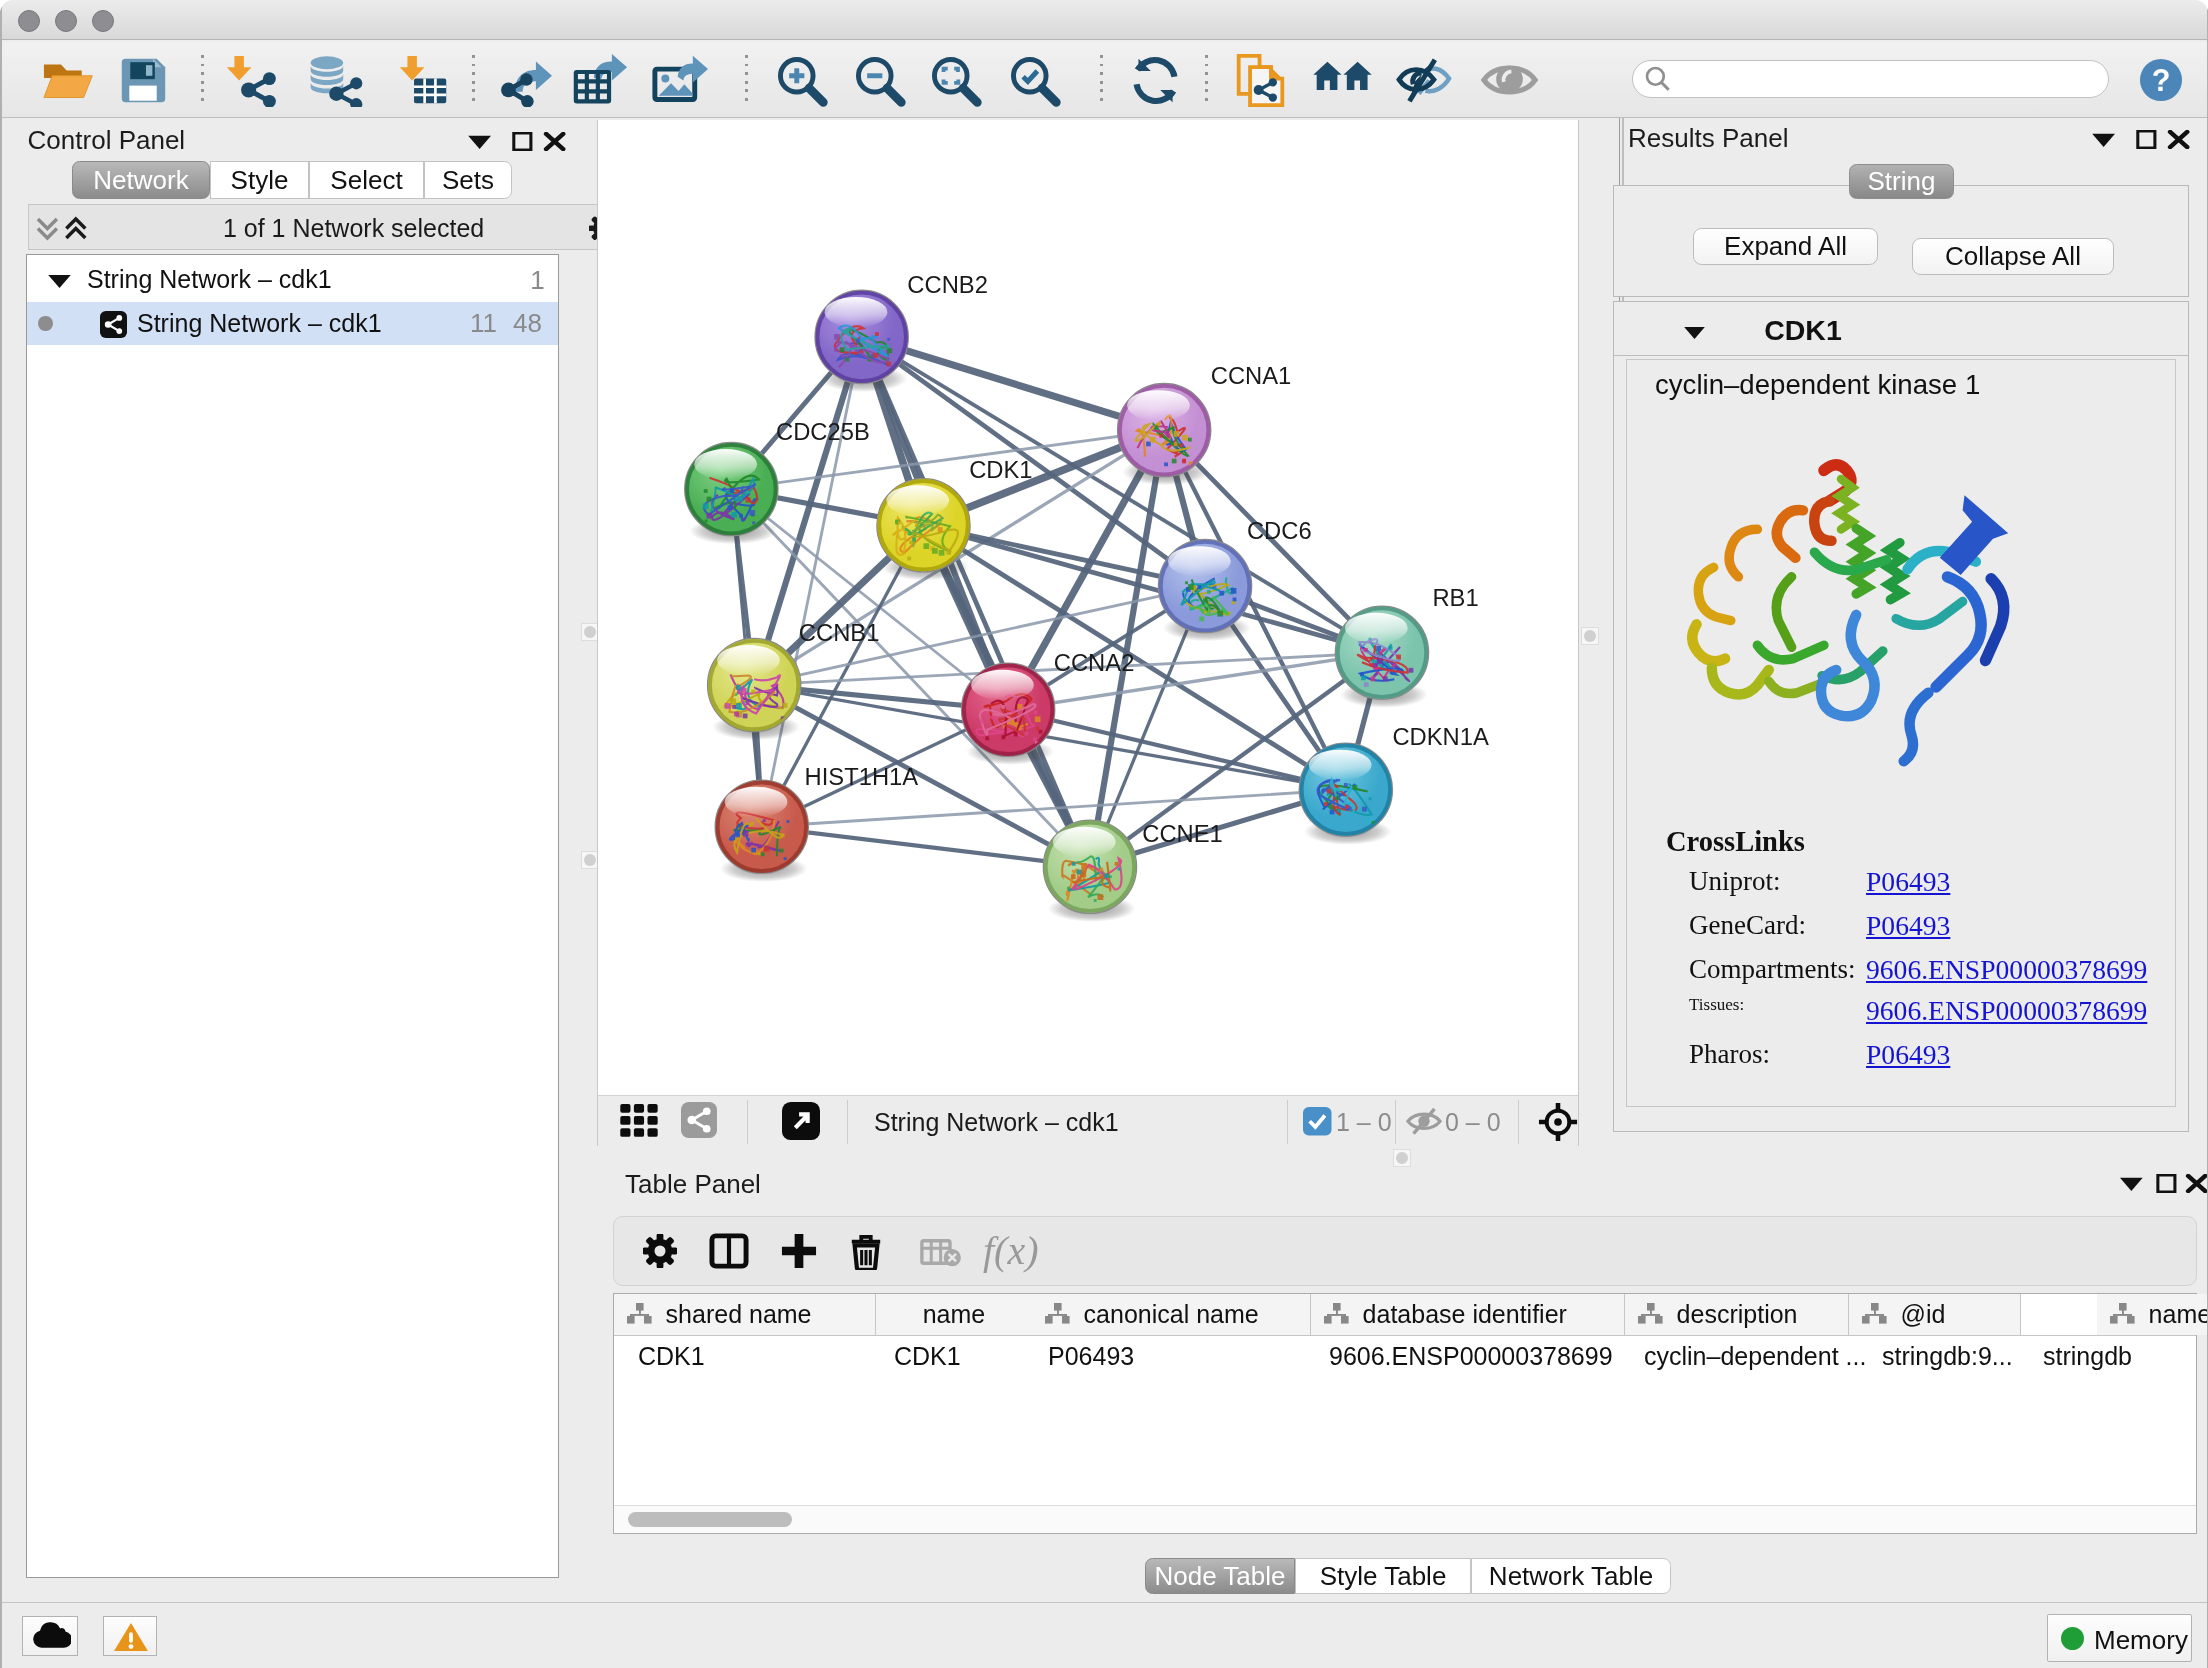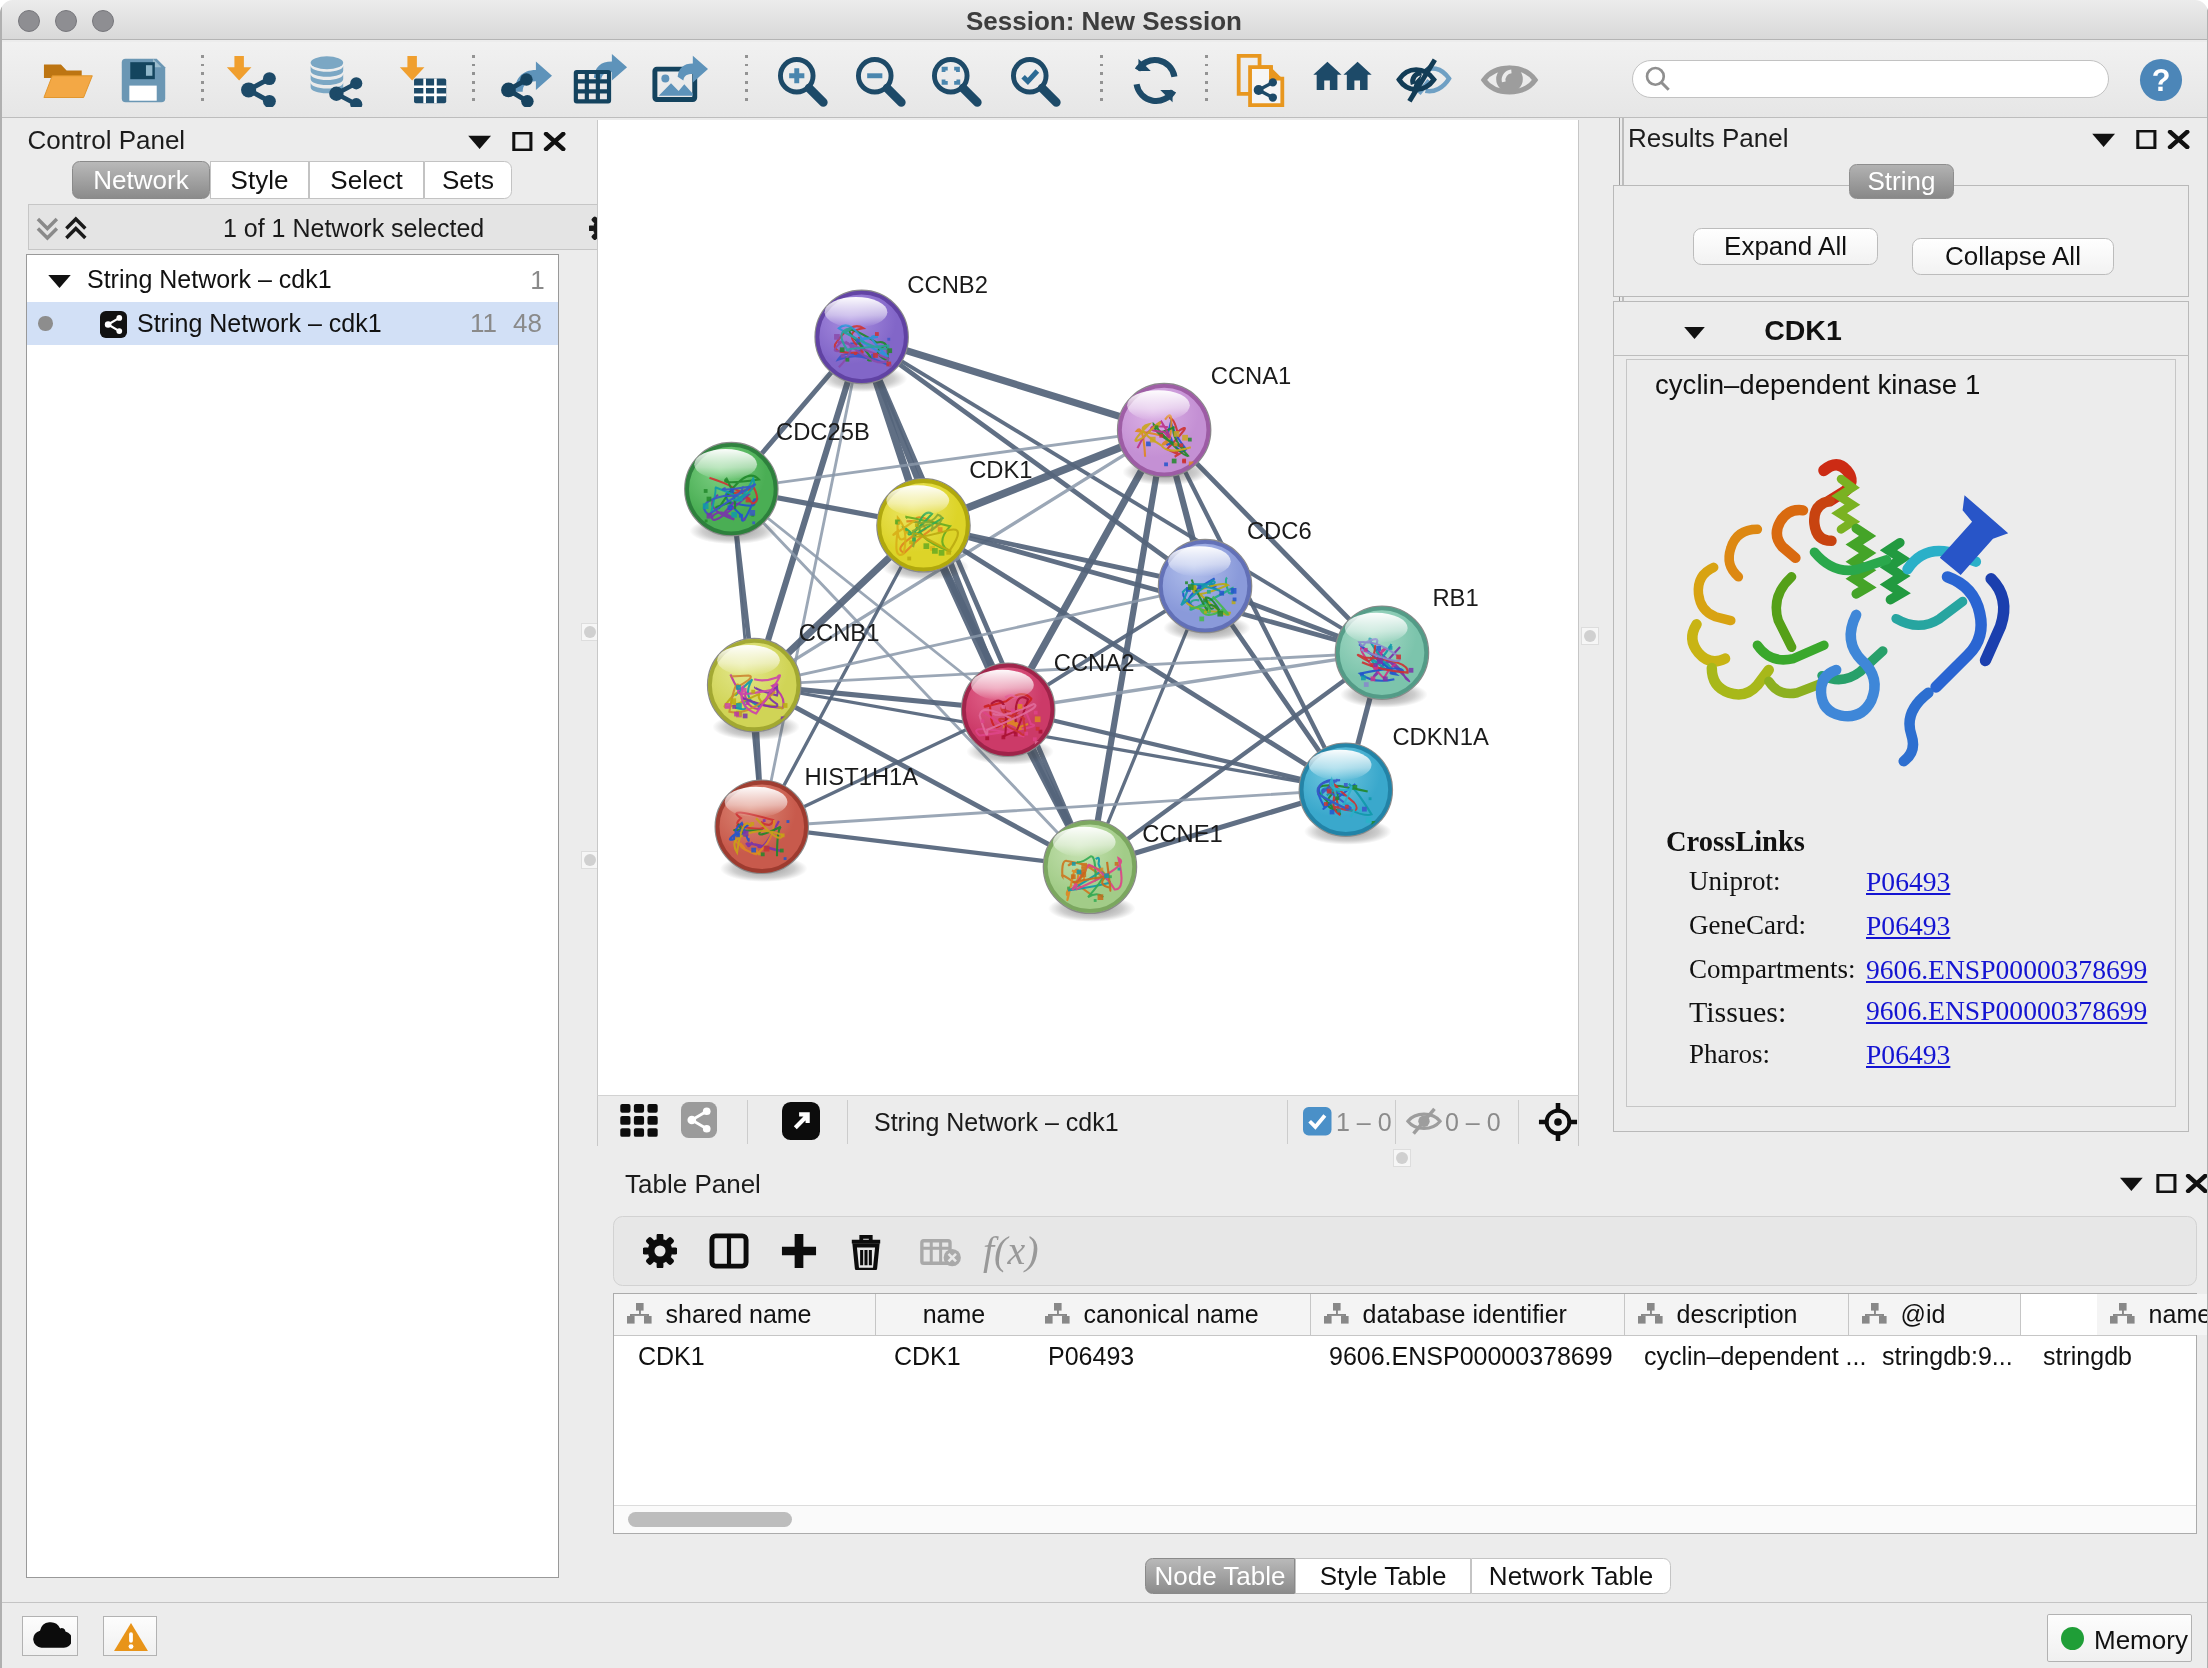"Session: New Session" div { html: <div>Session: New Session</div> -> none }
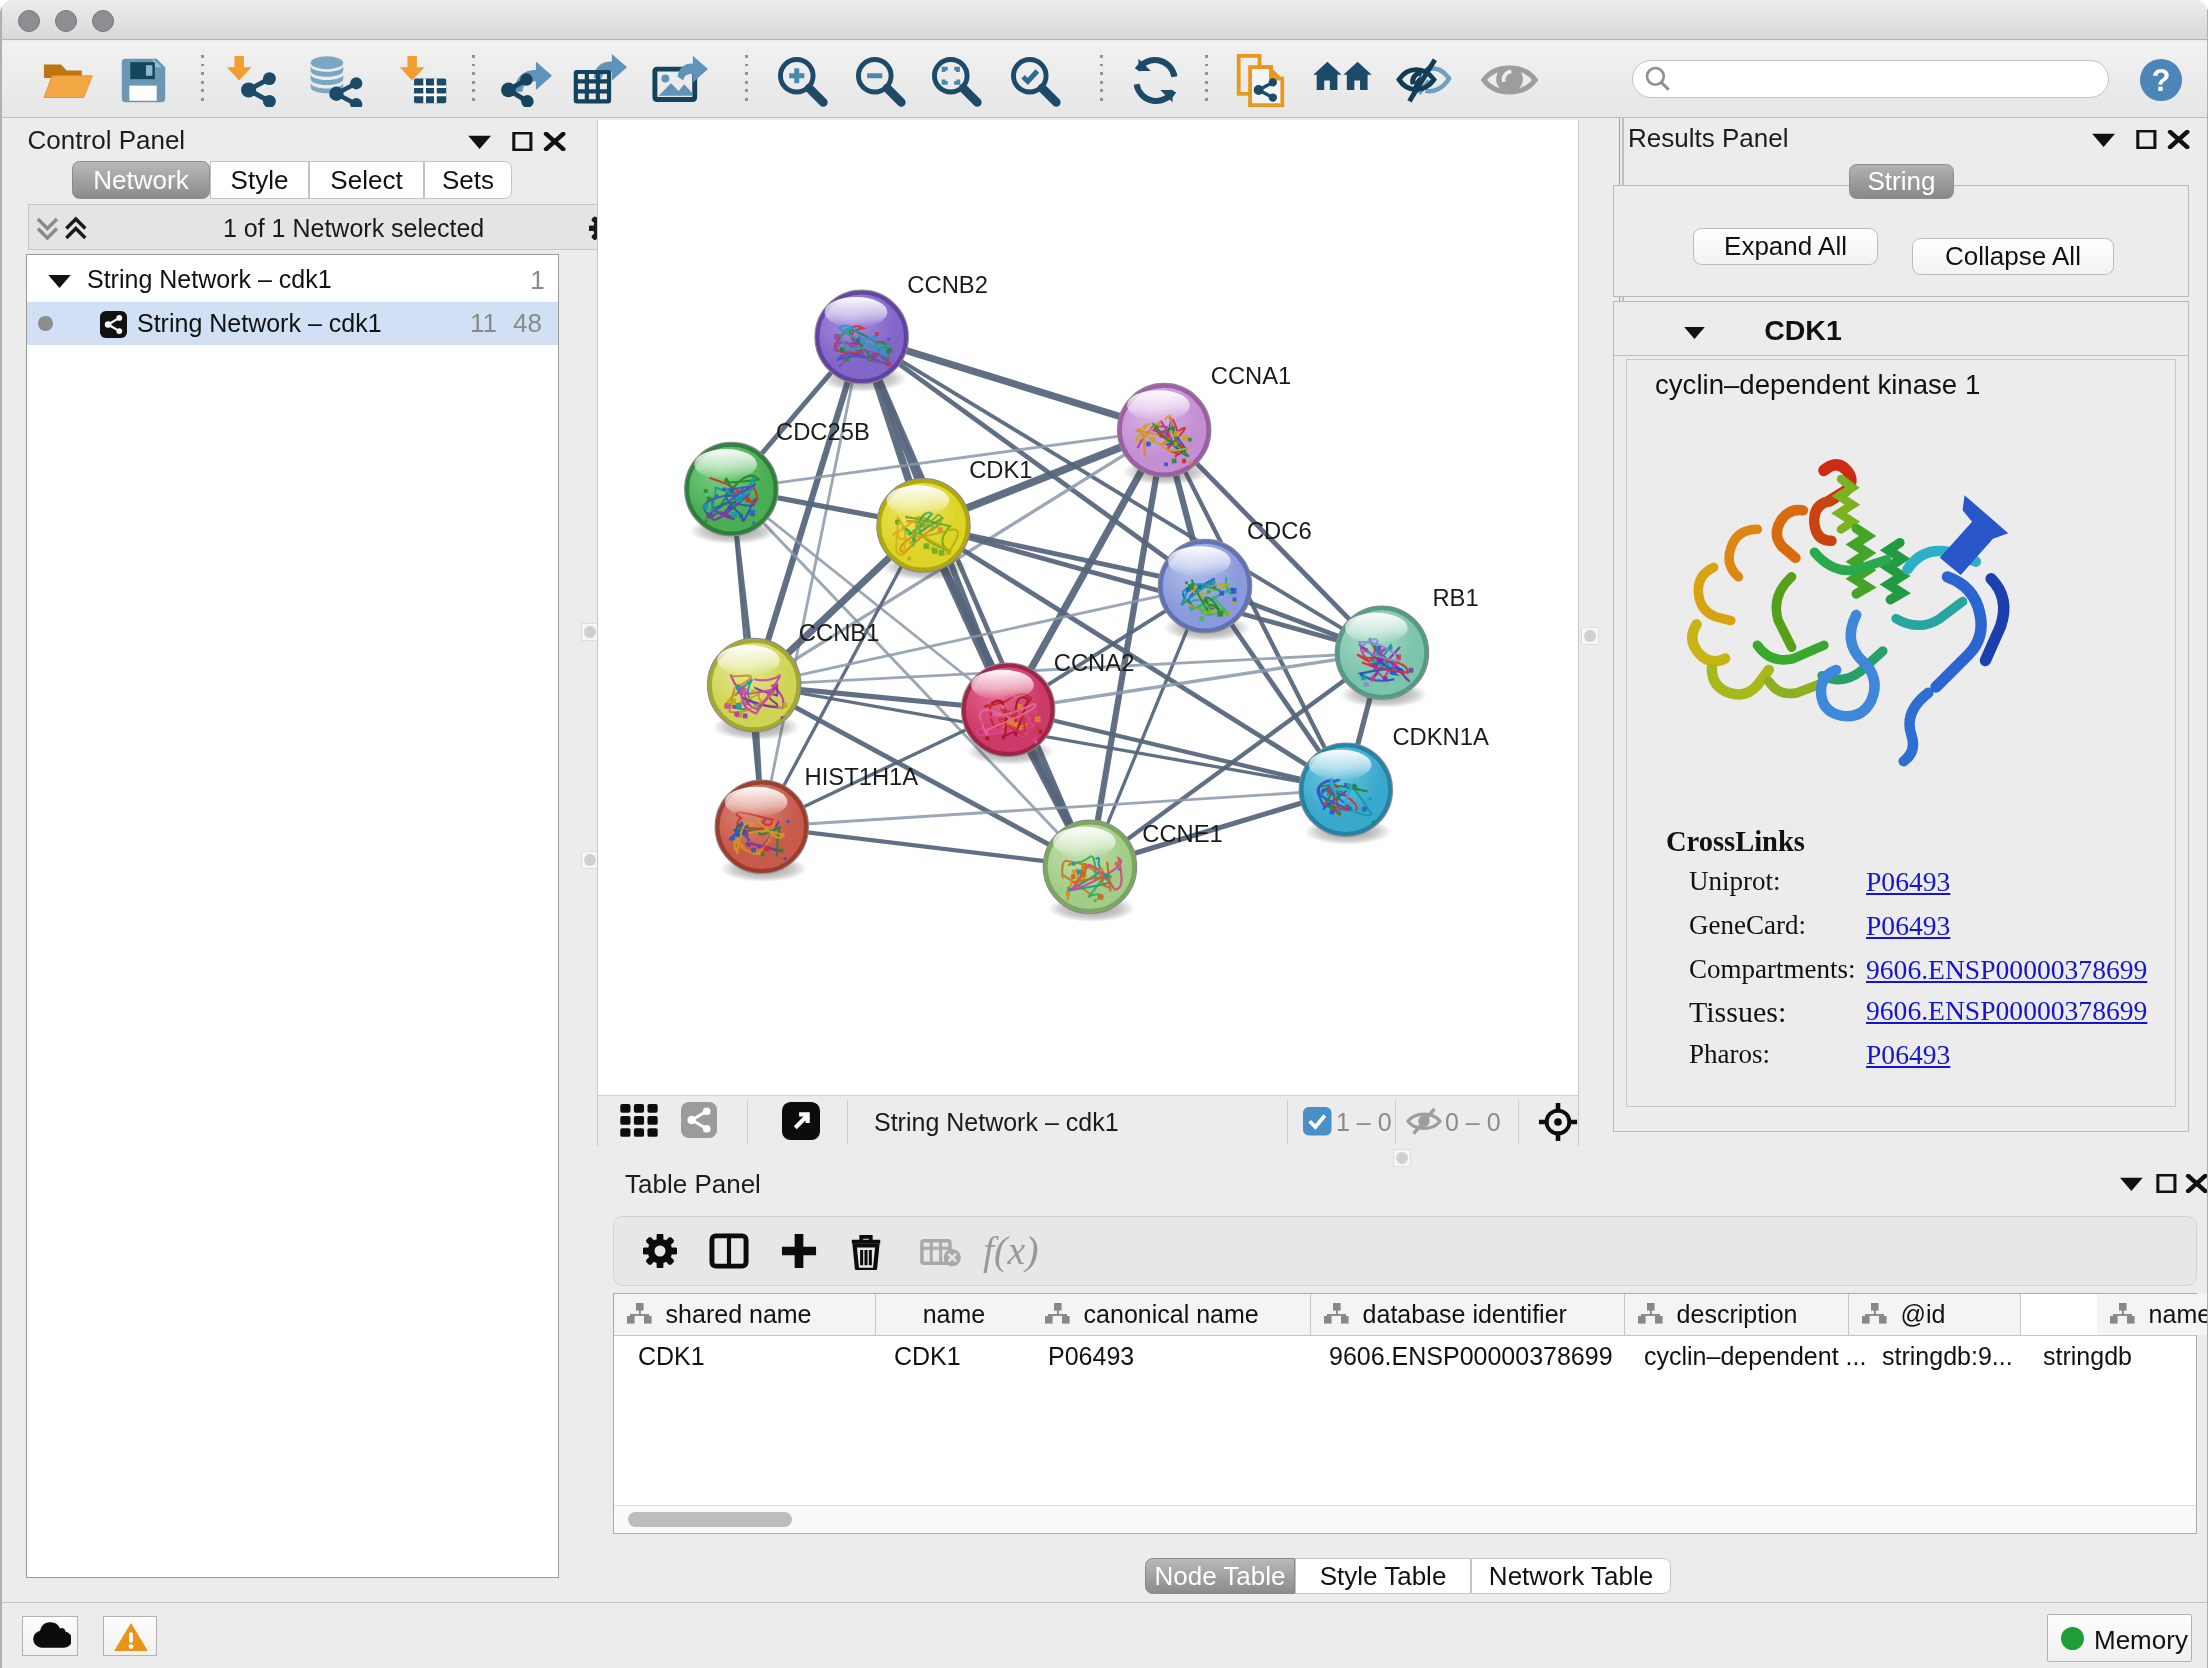"Tissues:" div.abs { font-size: 30px -> 17px }
